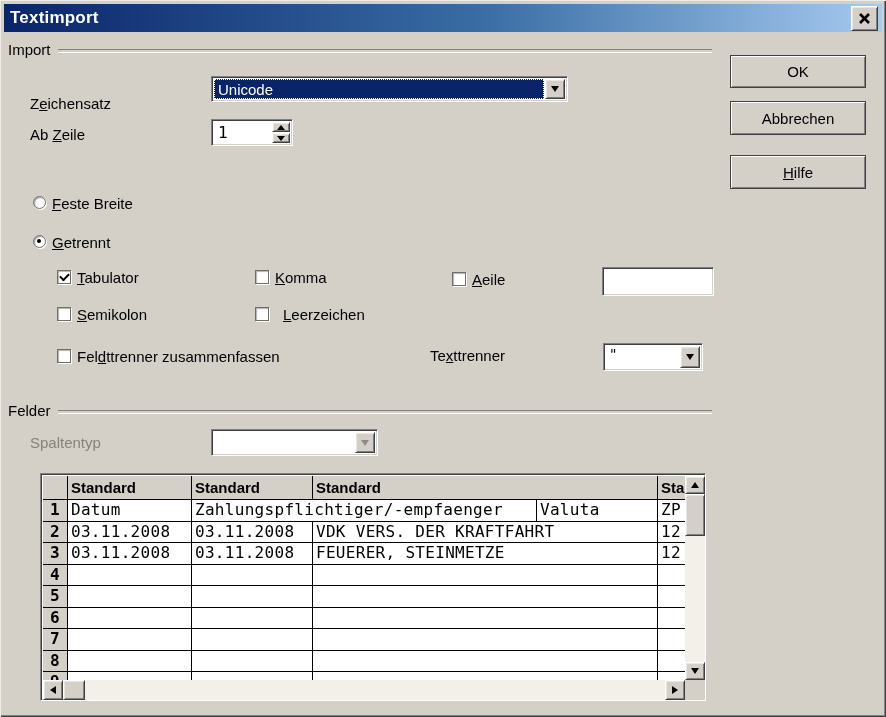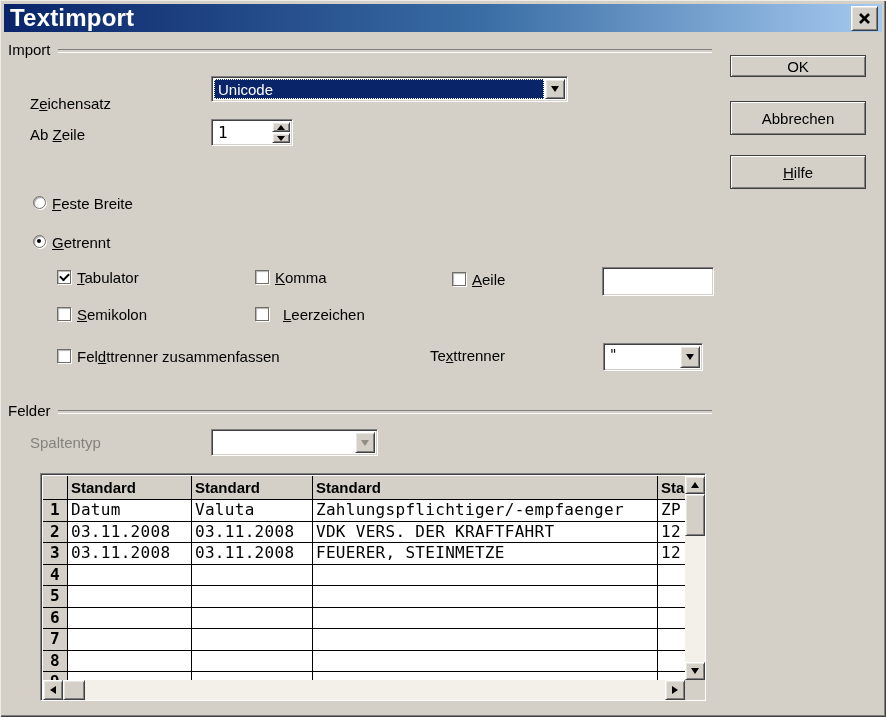"Textimport" .title-text { font-size: 24px -> 17px }
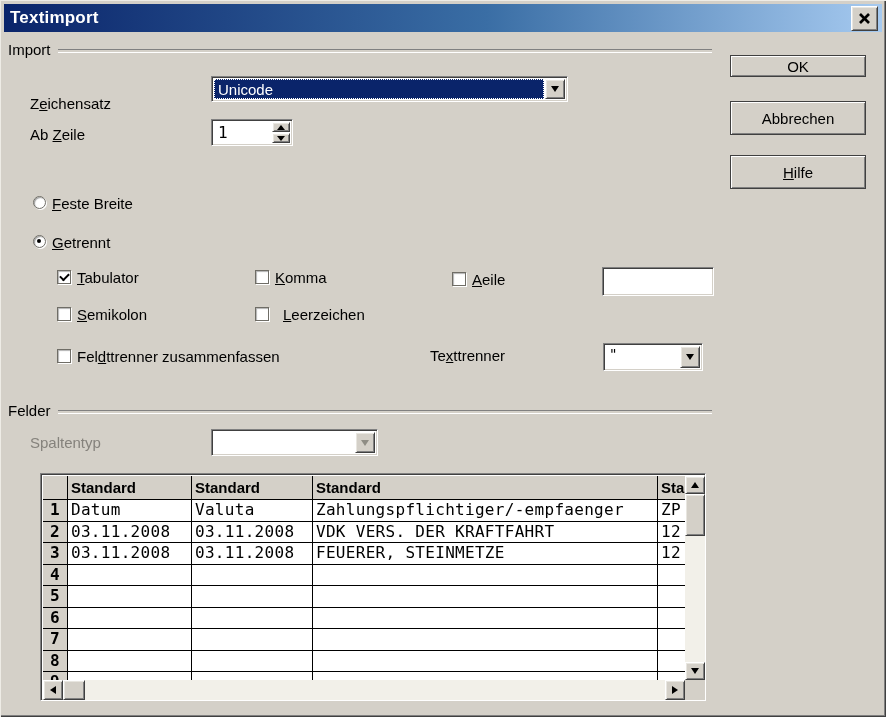"OK" button.push-btn { height: 22px -> 33px }
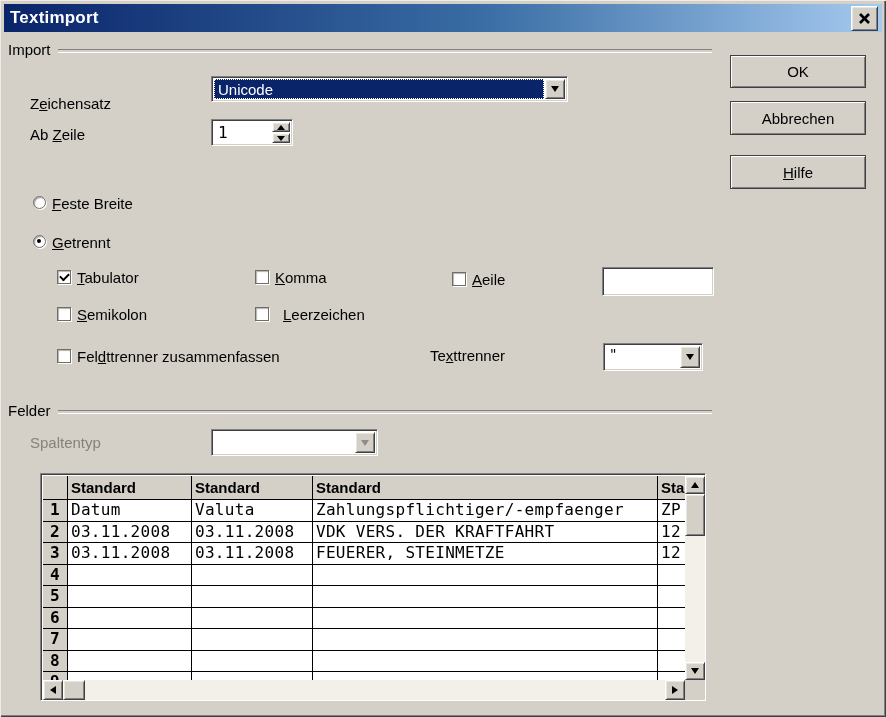"Valuta" div.tcell { order: before "Zahlungspflichtiger/-empfaenger" -> after "Zahlungspflichtiger/-empfaenger" }
